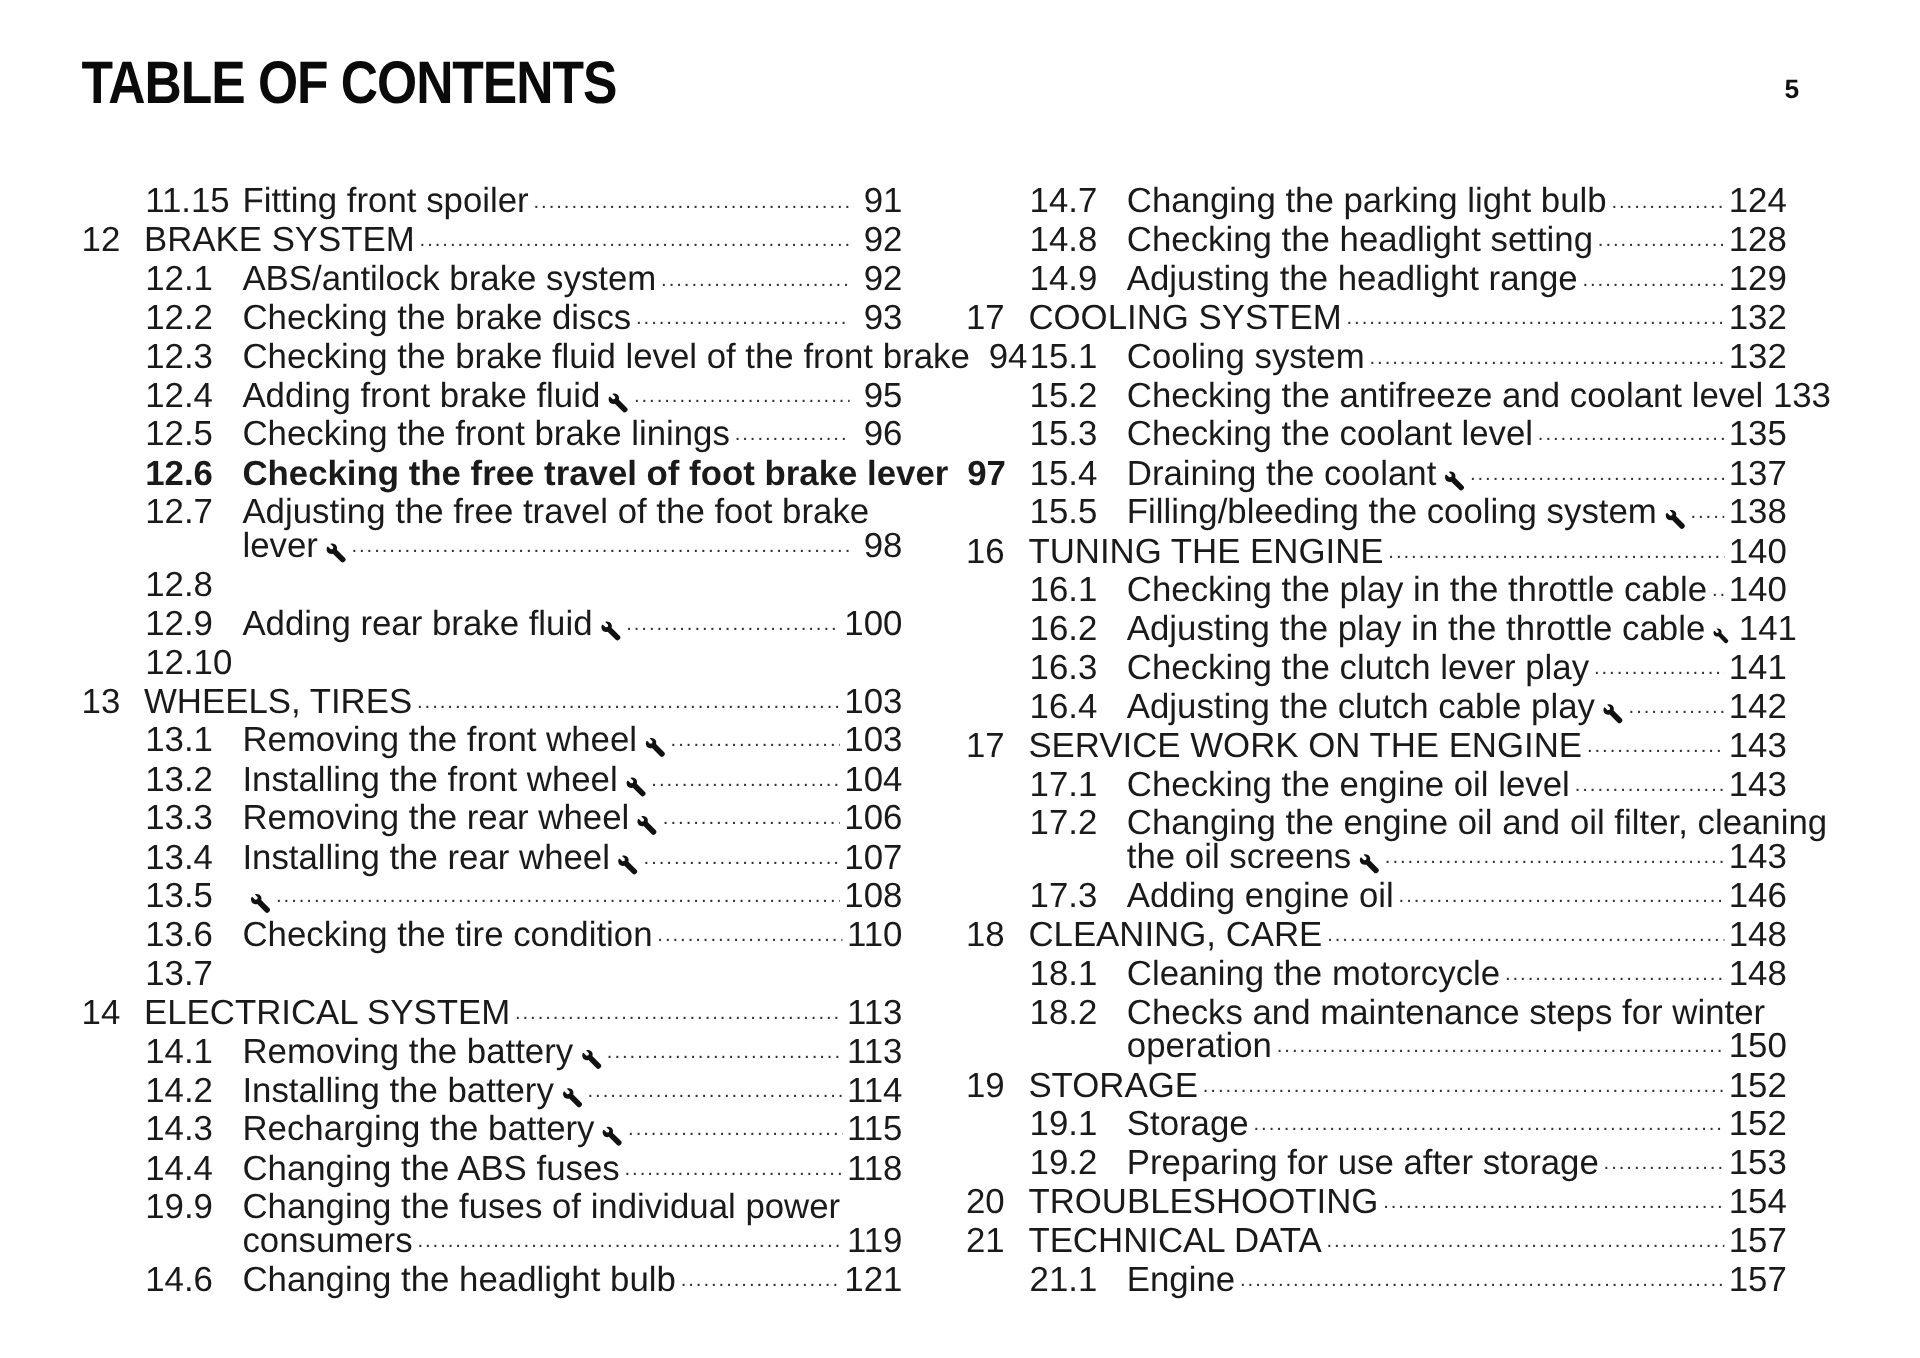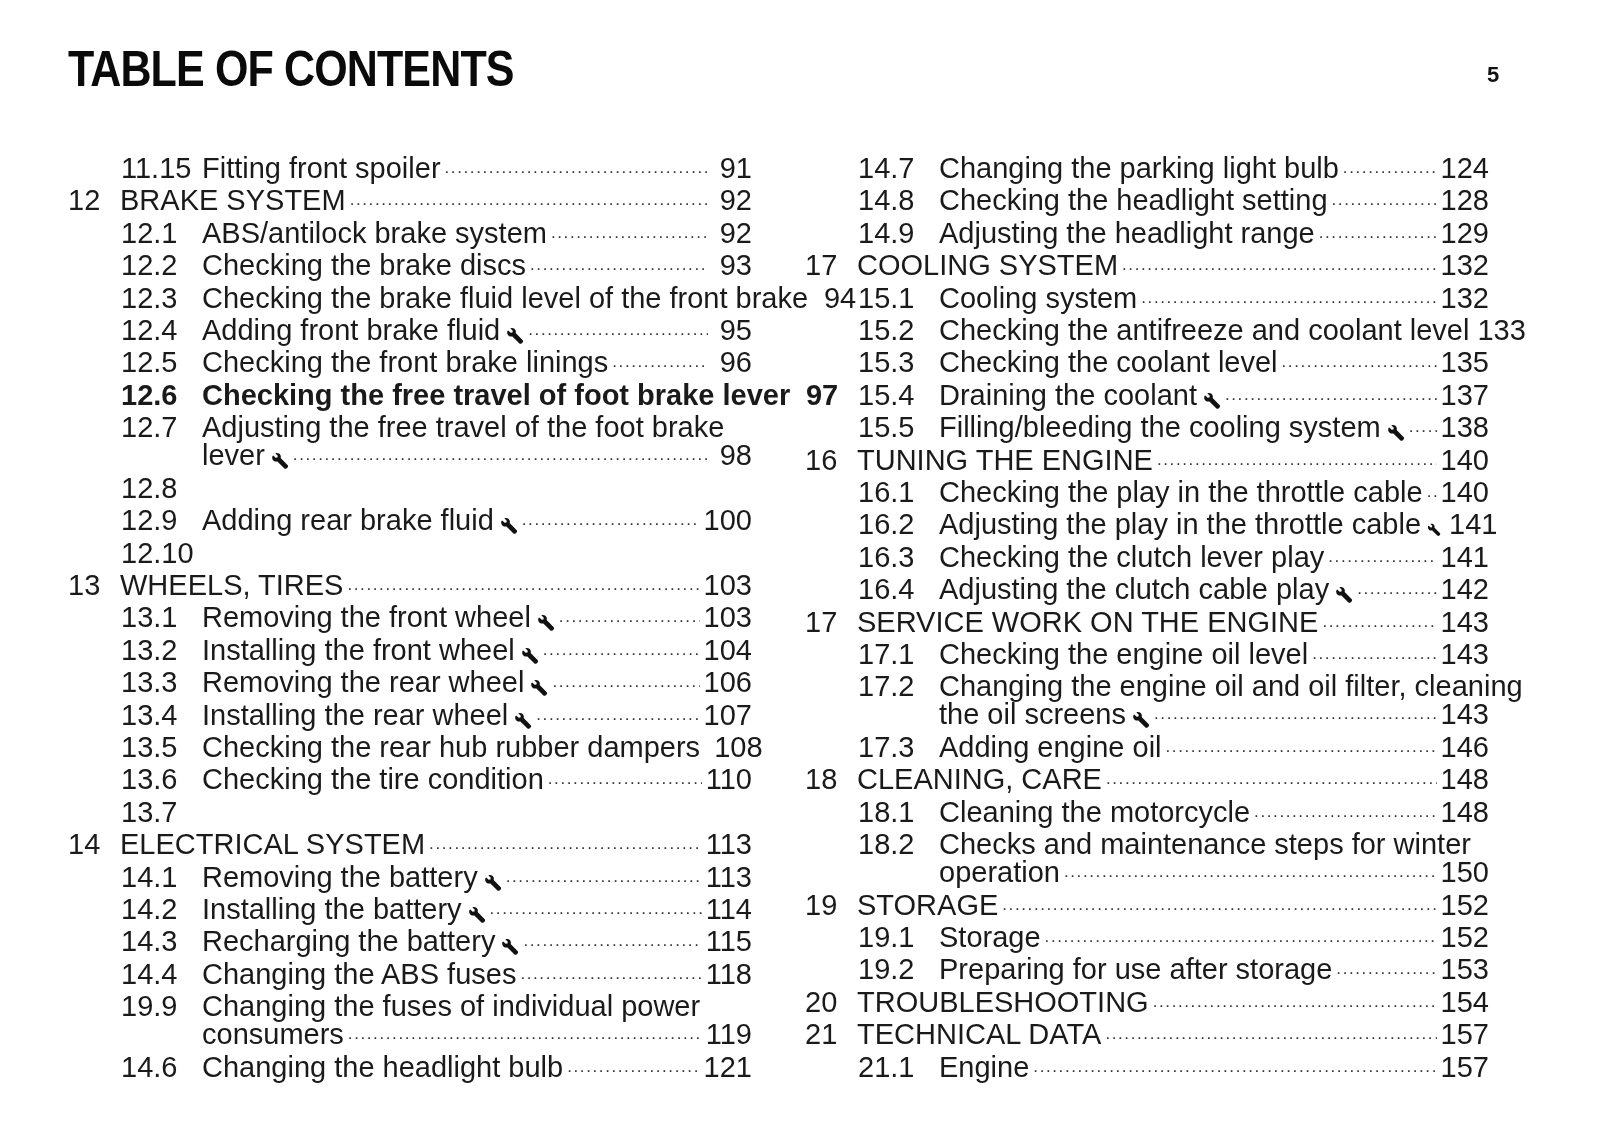"Checking the rear hub rubber" span.txt { html: <span>Checking the rear hub rubber dampers</span> -> none }
